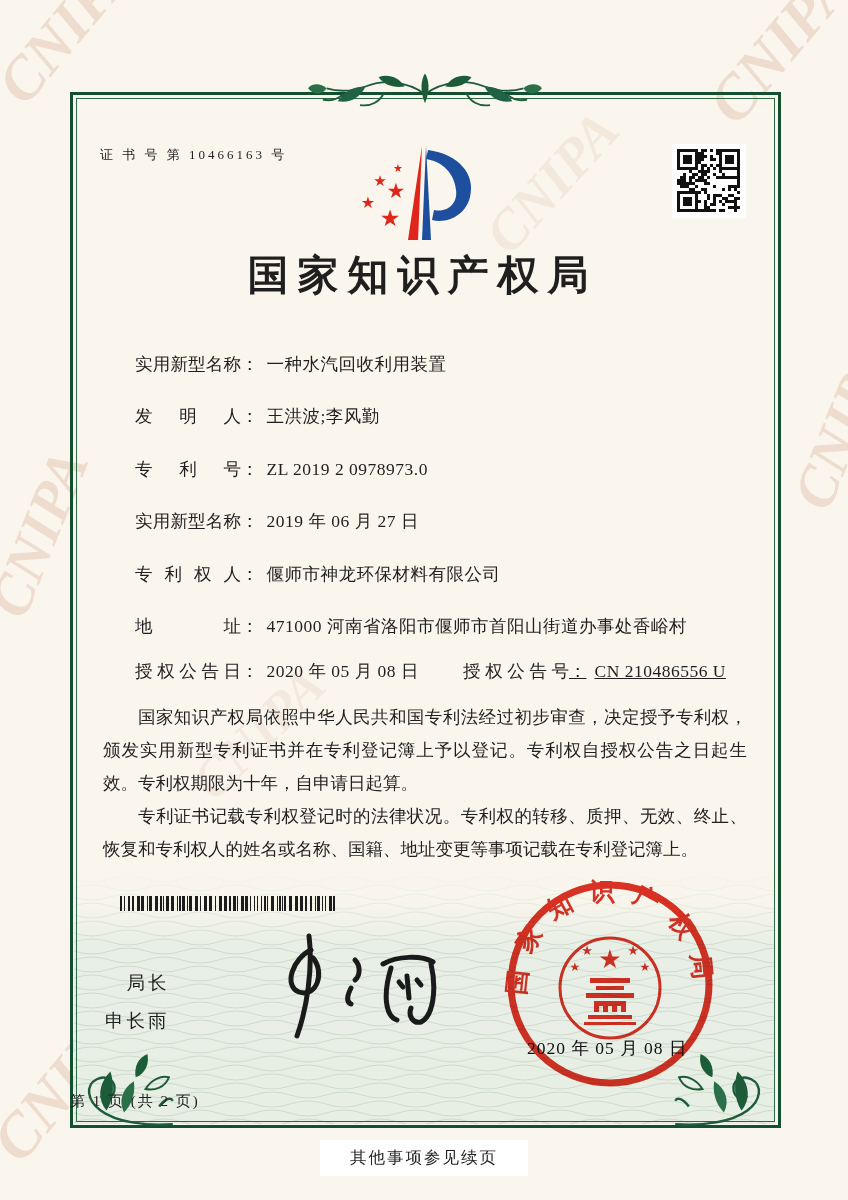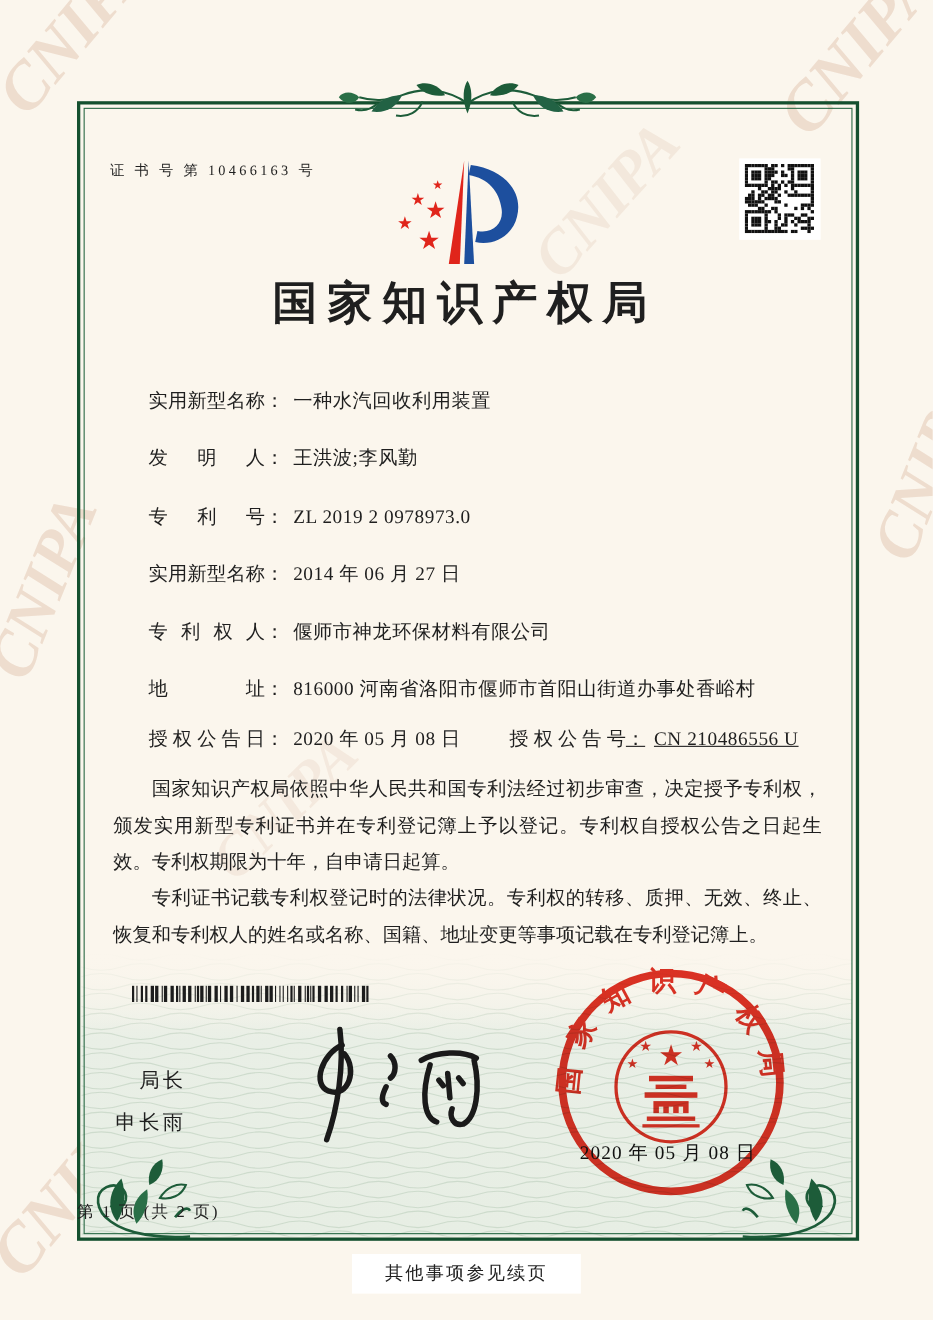"2014 年 06 月 27" span.fval { text: 2014 -> 2019 }
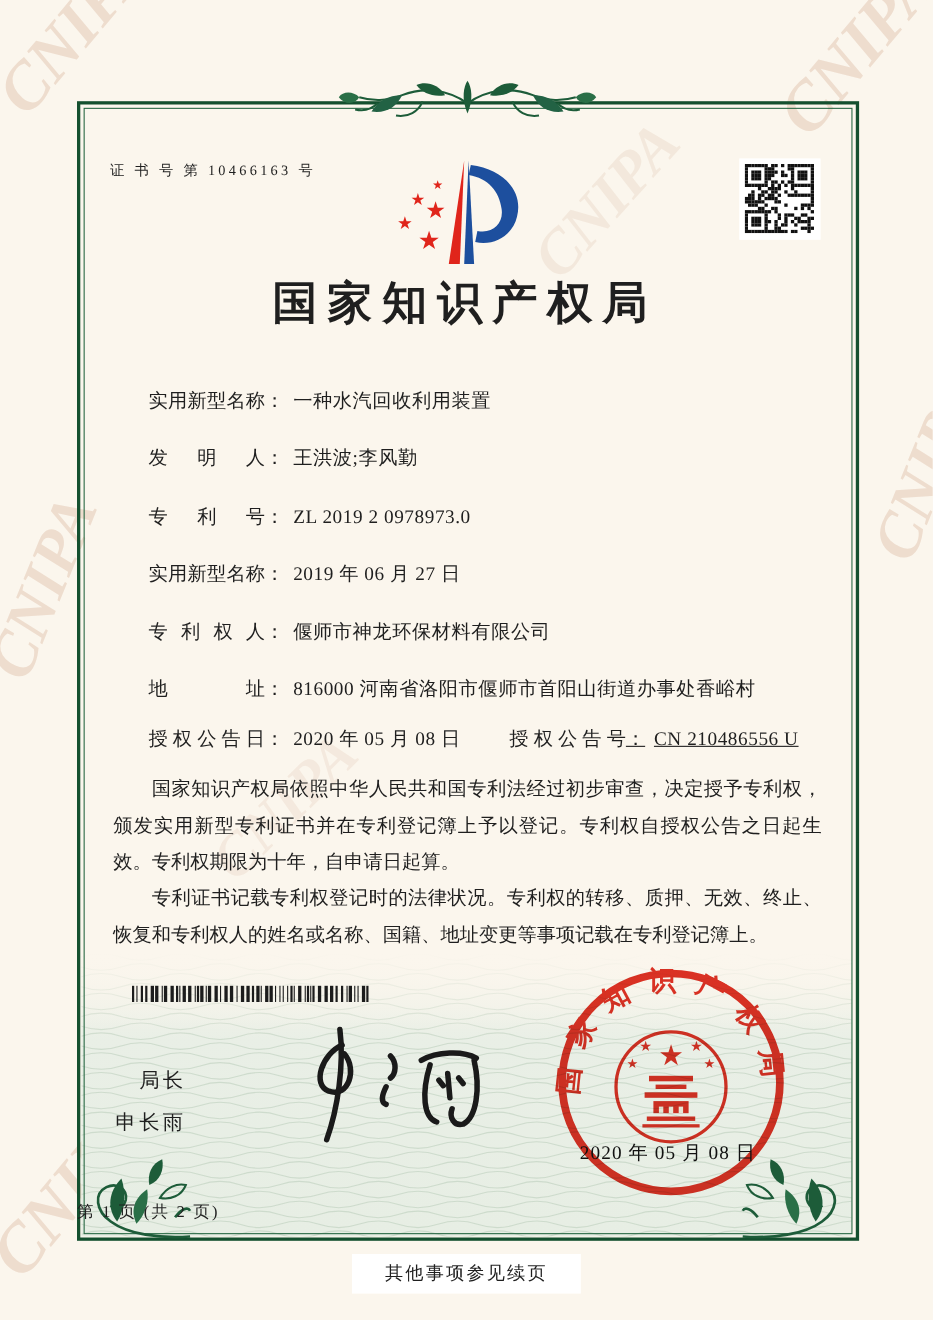"816000 河南省洛阳市偃师市首阳山街道办事处香峪村" span.fval { text: 816000 -> 471000 }
